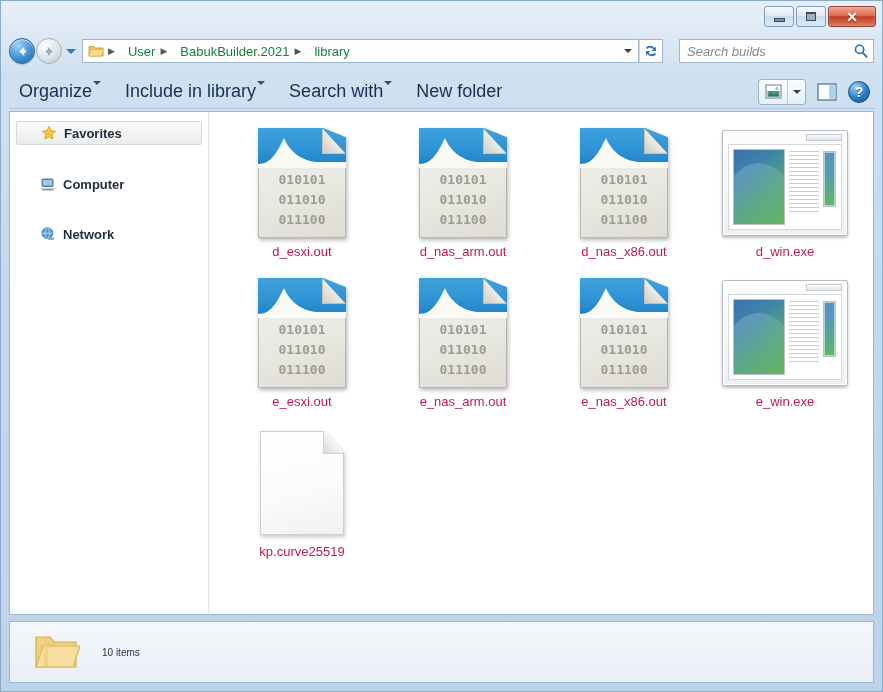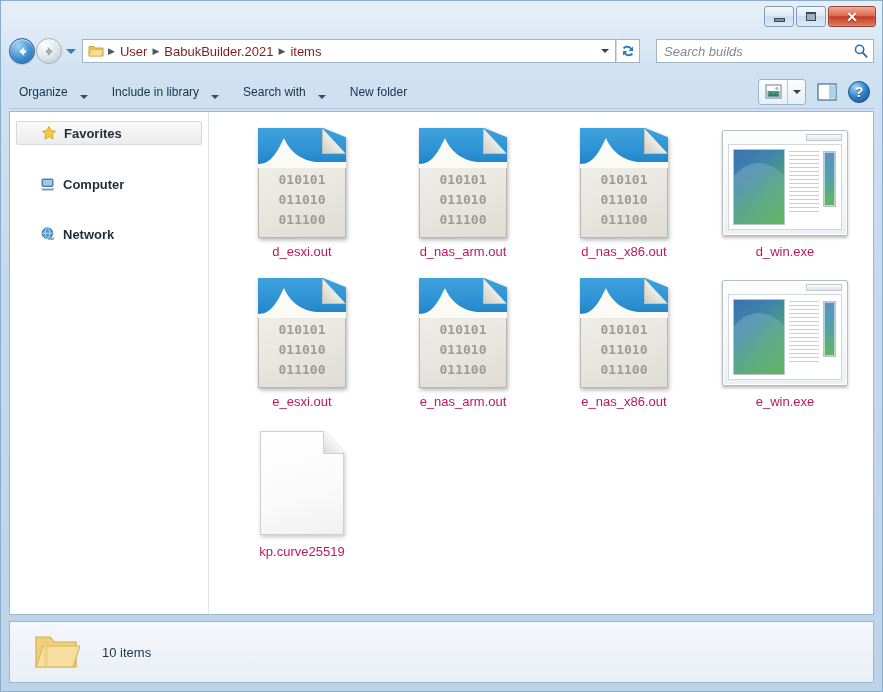"User" .crumb { color: #7f1d1d -> #15803d; margin-left: none -> 8px }
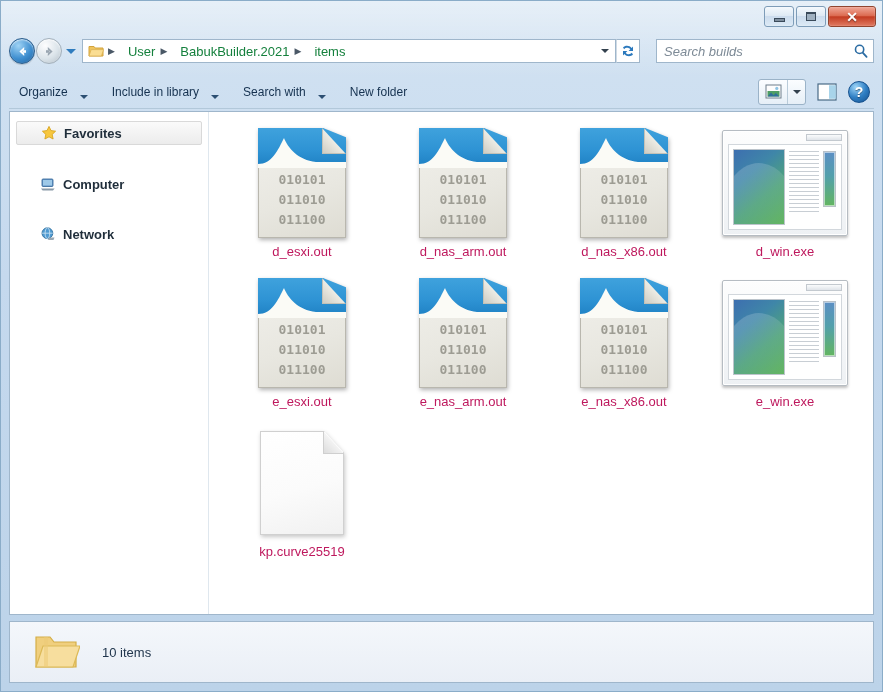"items" span.crumb { text: items -> library }
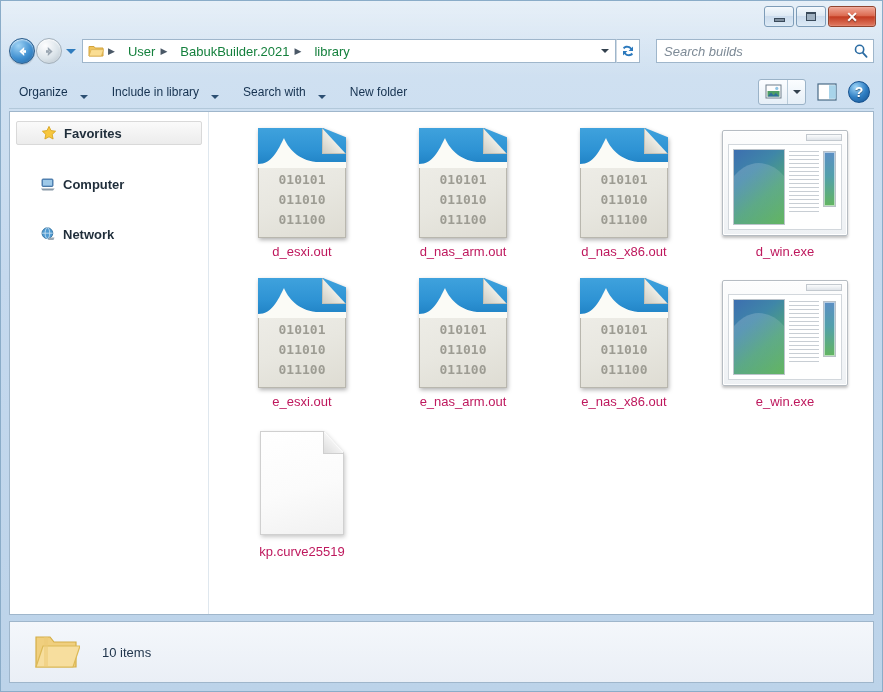"Search builds" #searchbox { width: 218px -> 195px }
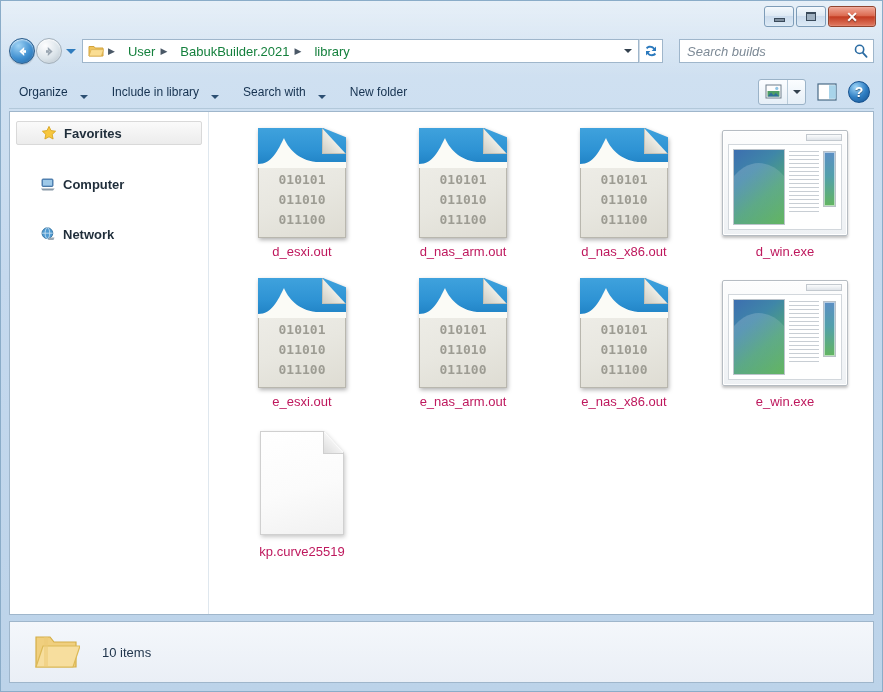"Organize" .tb-item { align-items: flex-end -> flex-start; font-size: 12px -> 18px; gap: 12px -> 1px }
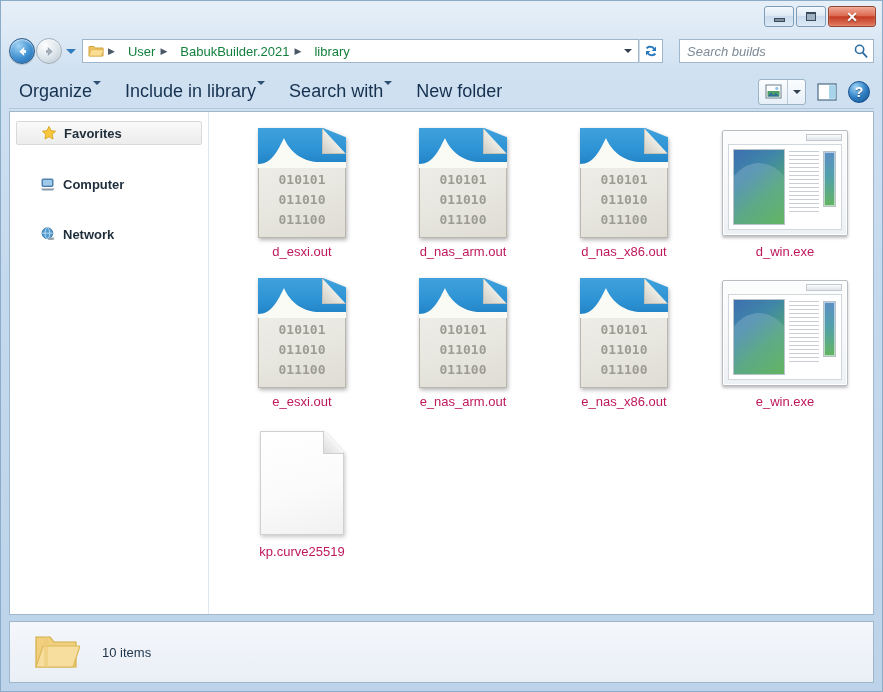"10 items" #status-text { font-size: 13px -> 10px }
